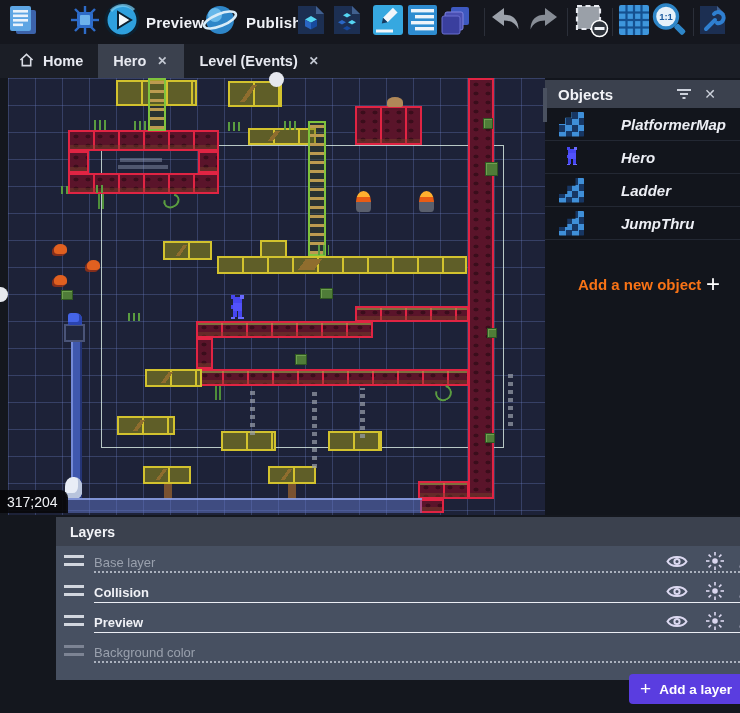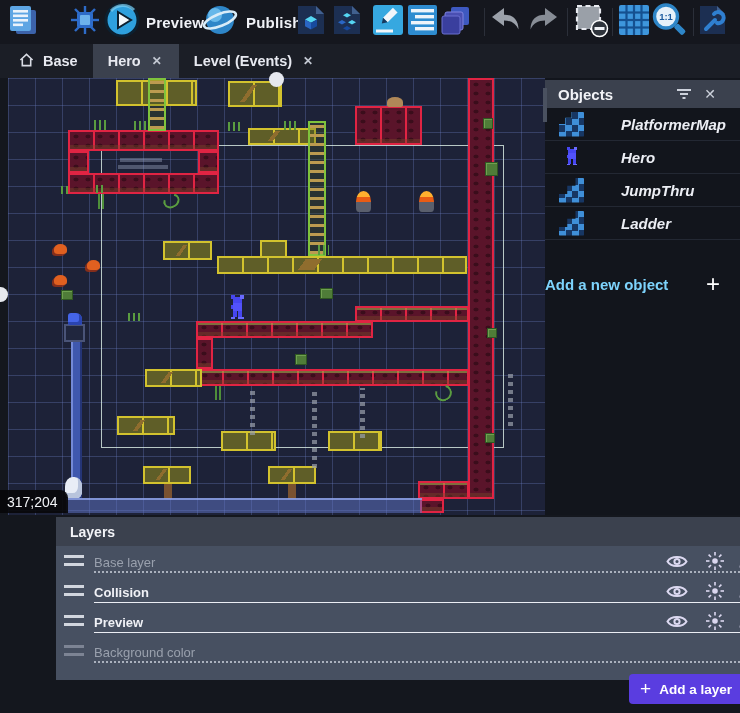"Base" span { text: Base -> Home }
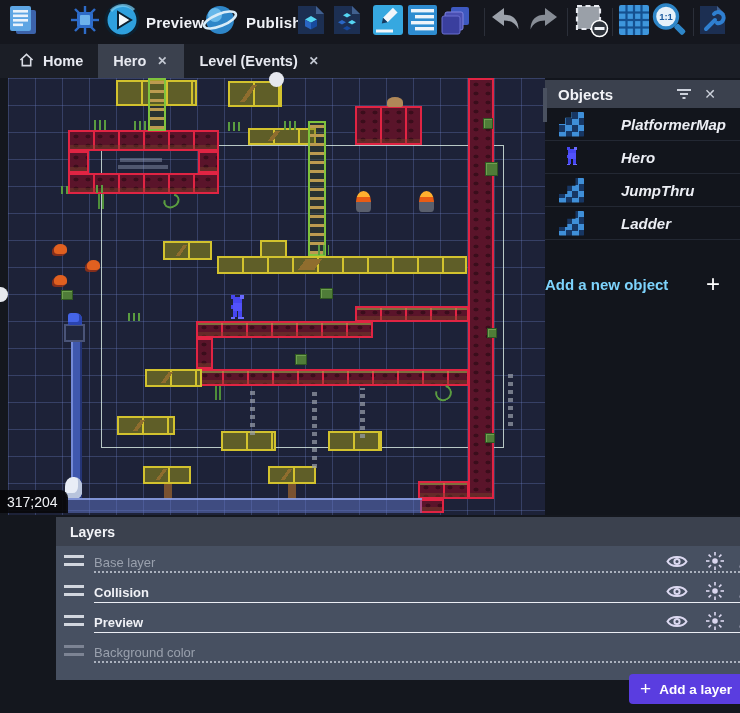"JumpThru" div.obj-row { order: before "Ladder" -> after "Ladder" }
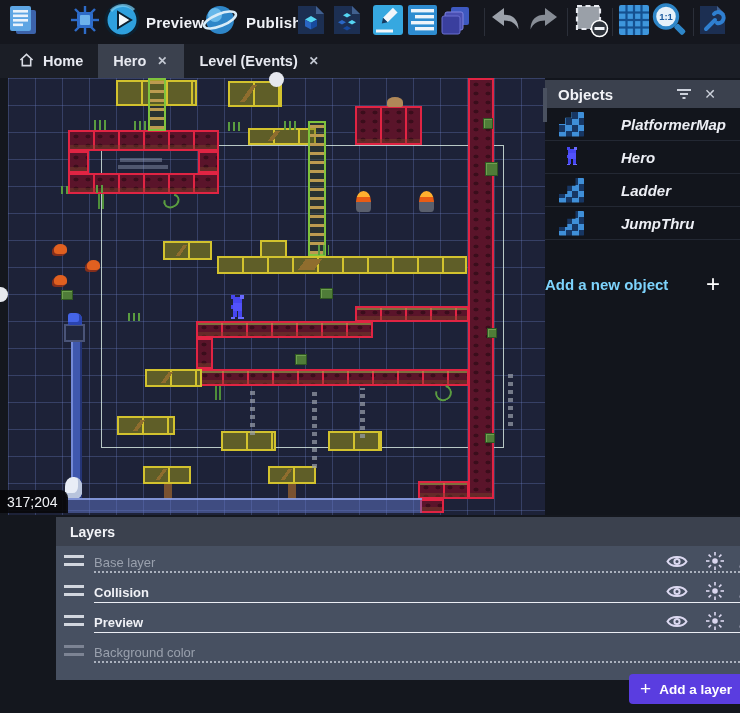"Add a new object" #add-object-label { color: #7dd3fc -> #f97316; margin-left: none -> 33px }
